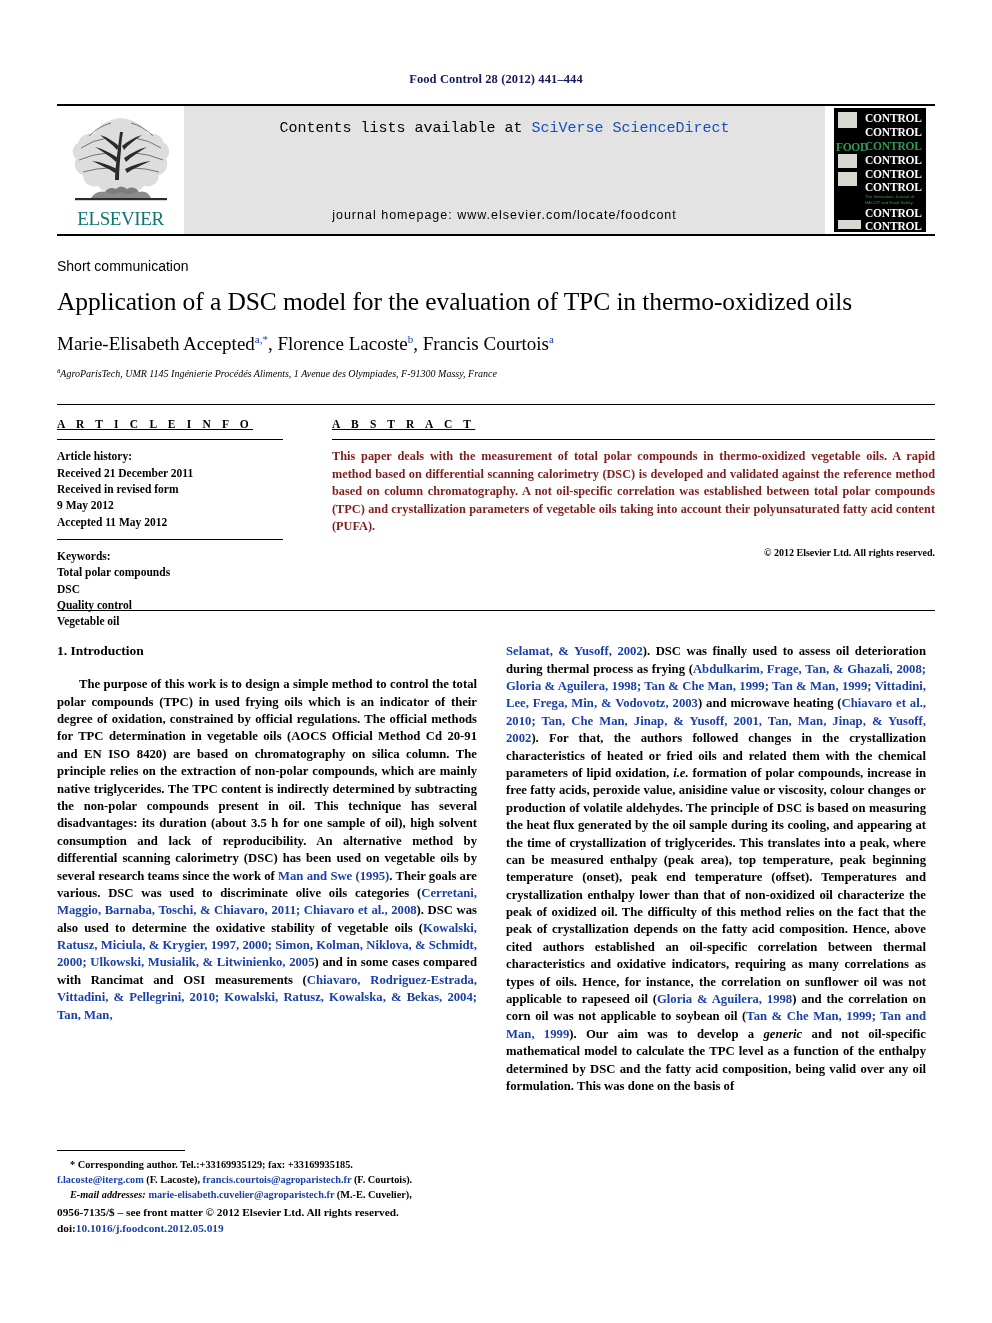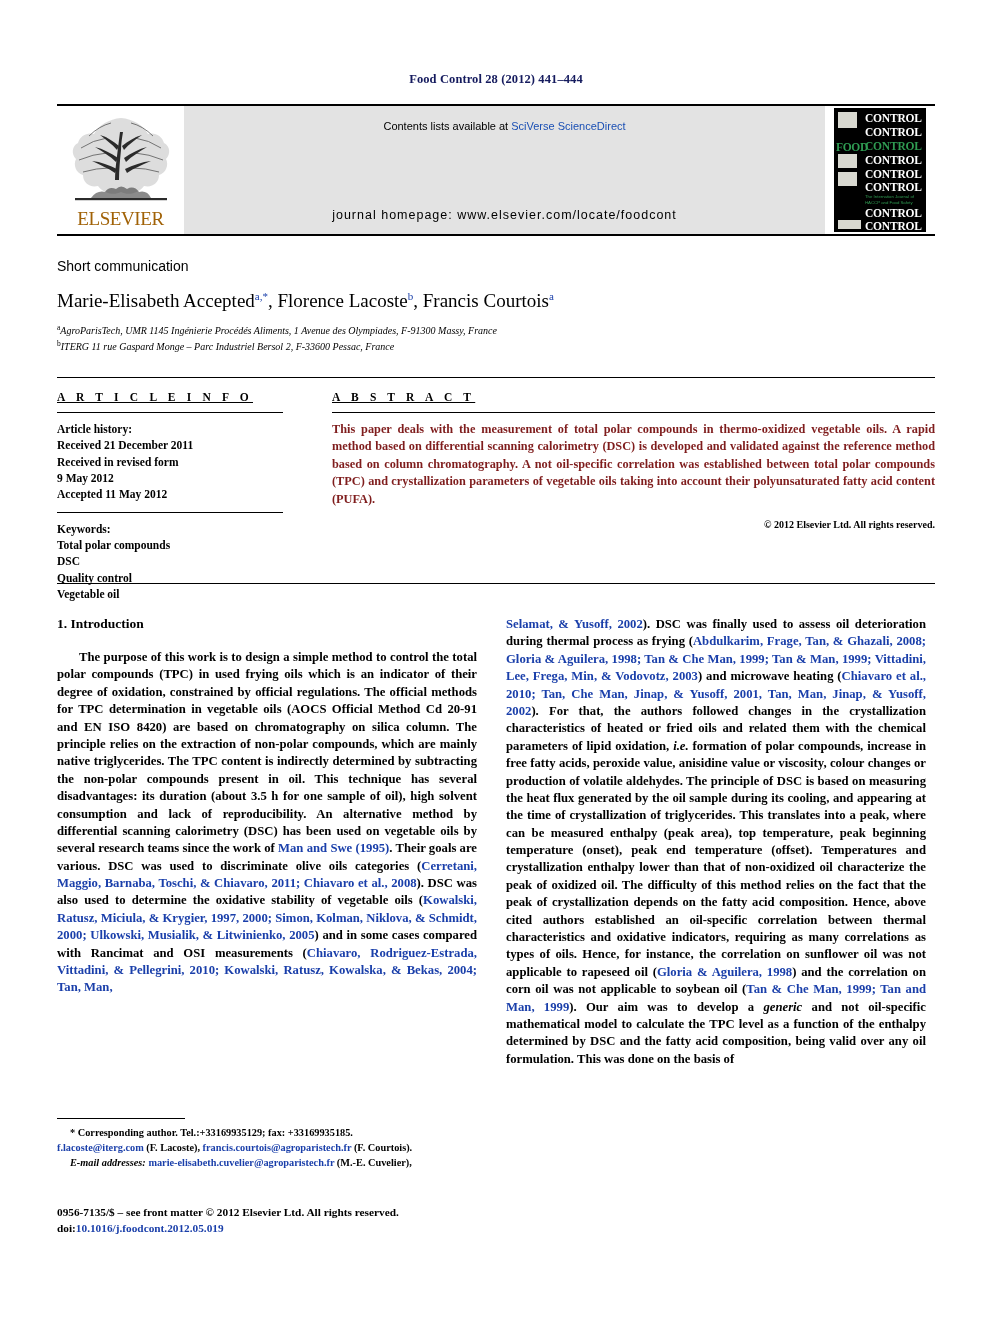"Contents lists available at SciVerse" .contents-line { font-family: Liberation Sans, sans-serif -> Liberation Mono, monospace; font-size: 11px -> 15px }
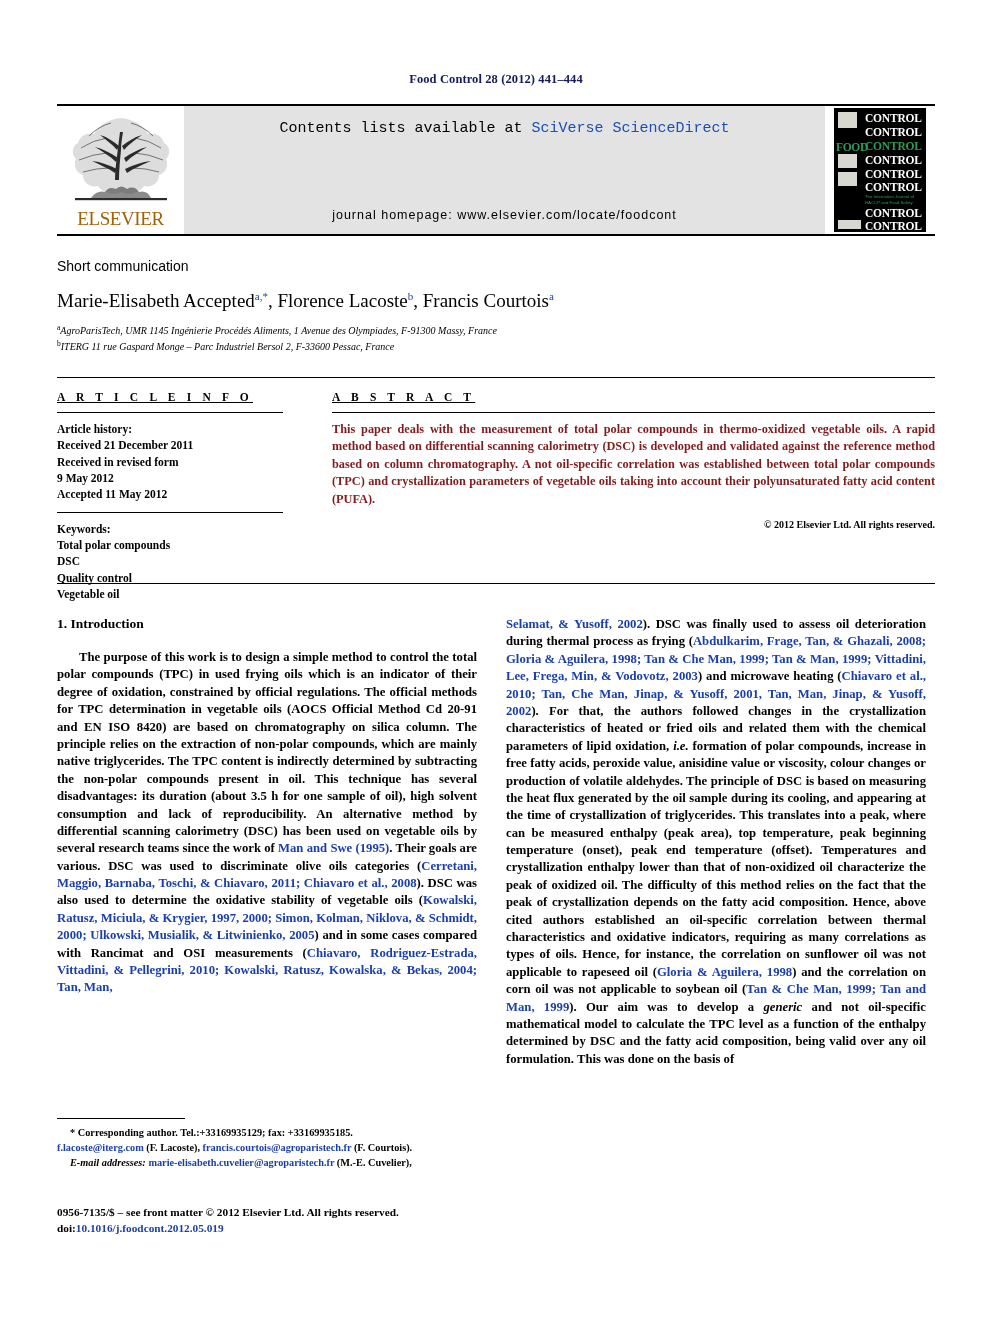"ELSEVIER" .elsevier-word { color: #a16207 -> #0f766e }
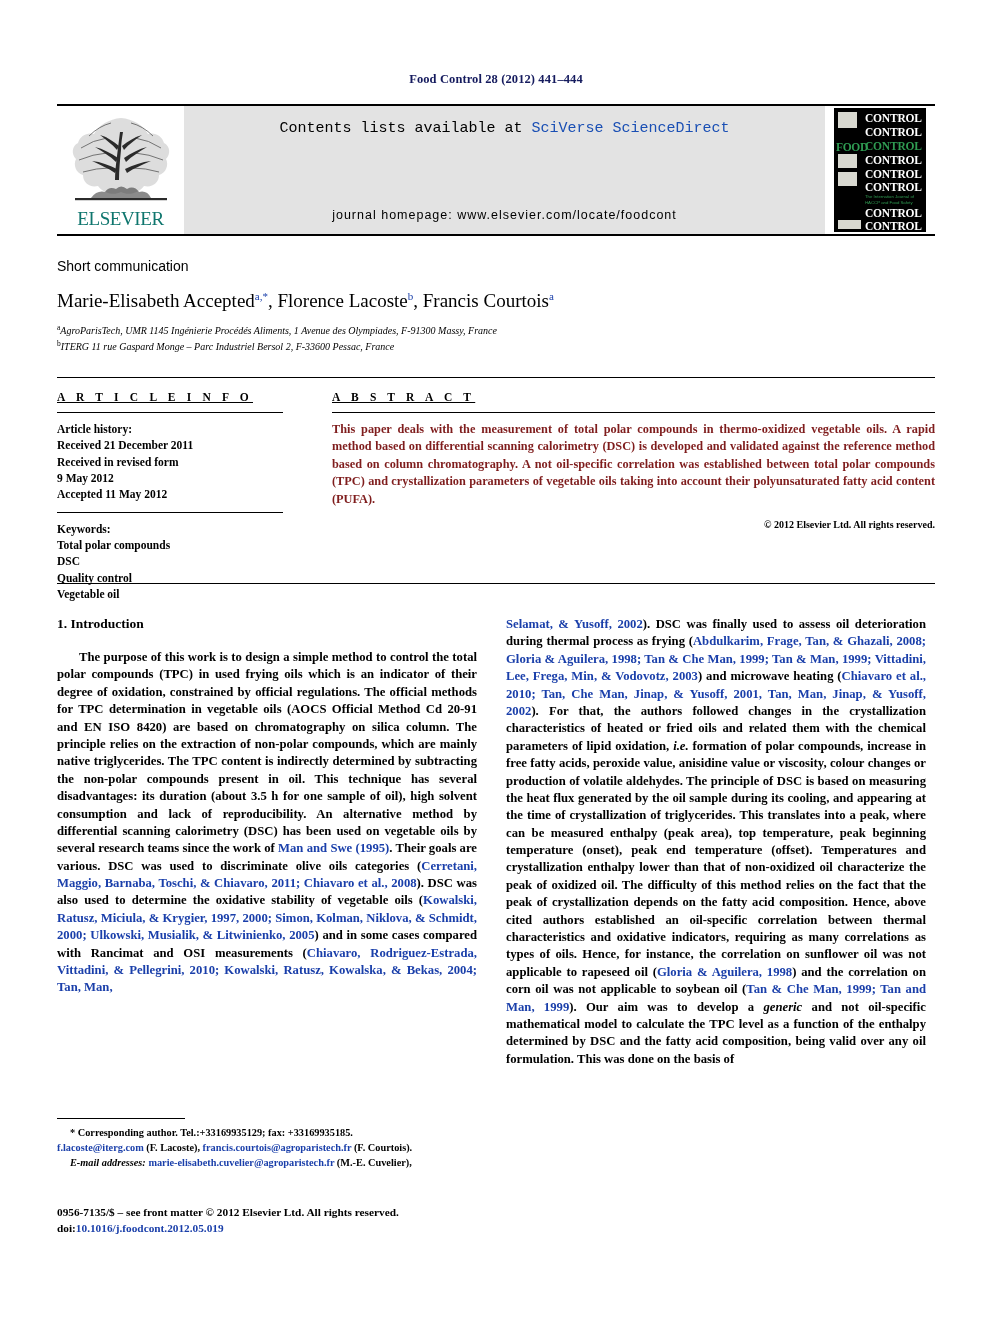"Application of a DSC model" div.article-title { html: none -> <div>Application of a DSC model for the evaluation of TPC in thermo-oxidized oils</div> }
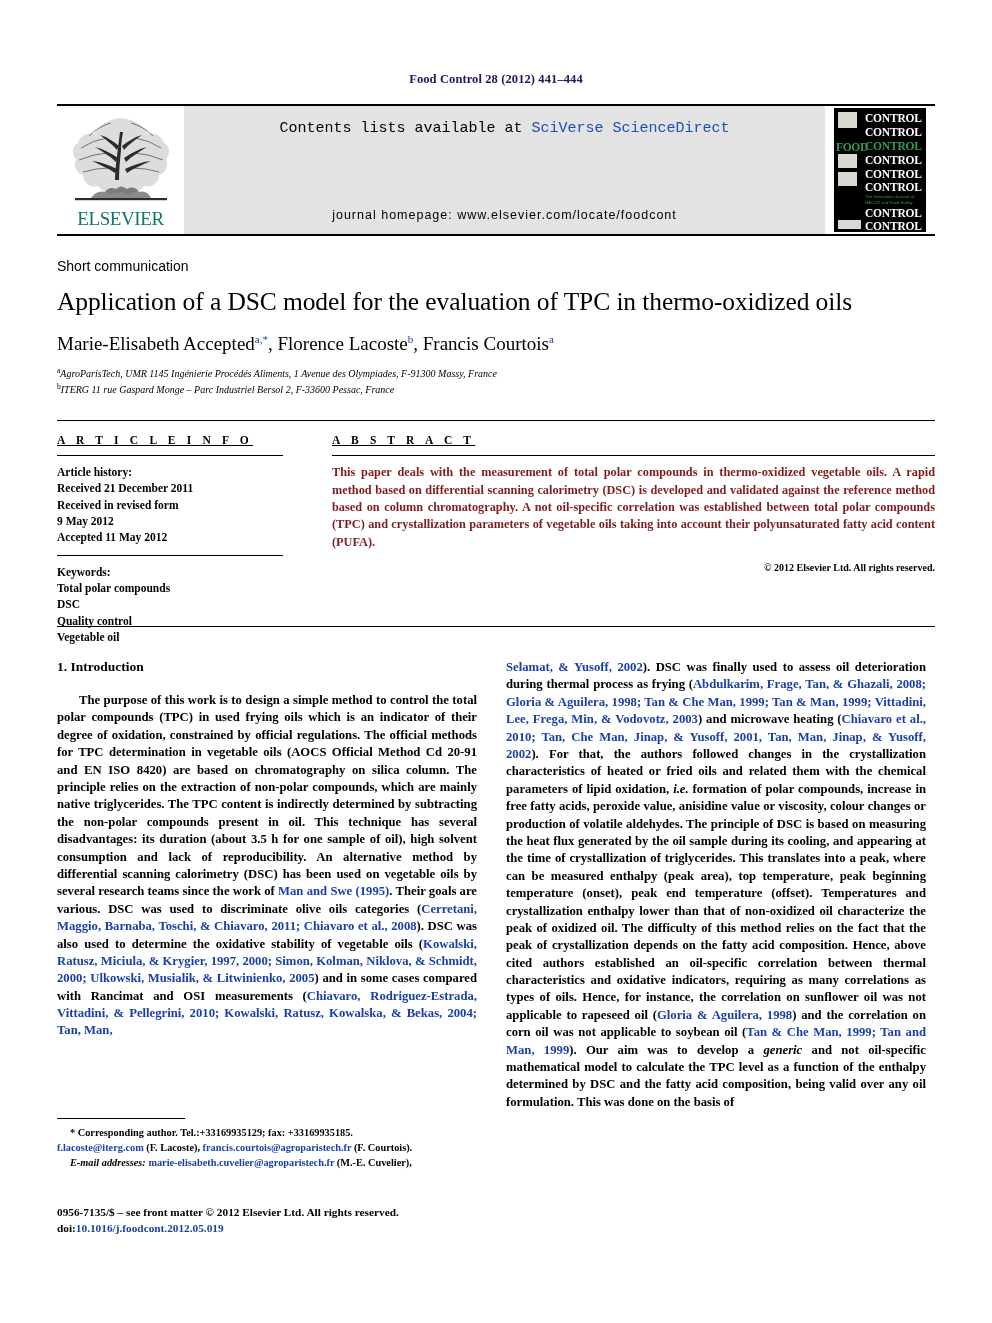"bITERG 11 rue Gaspard Monge" div { html: <div><sup>b</sup><span>ITERG 11 rue Gaspard Monge – Parc Industriel Bersol 2, F-33600 Pessac, France</span></div> -> none }
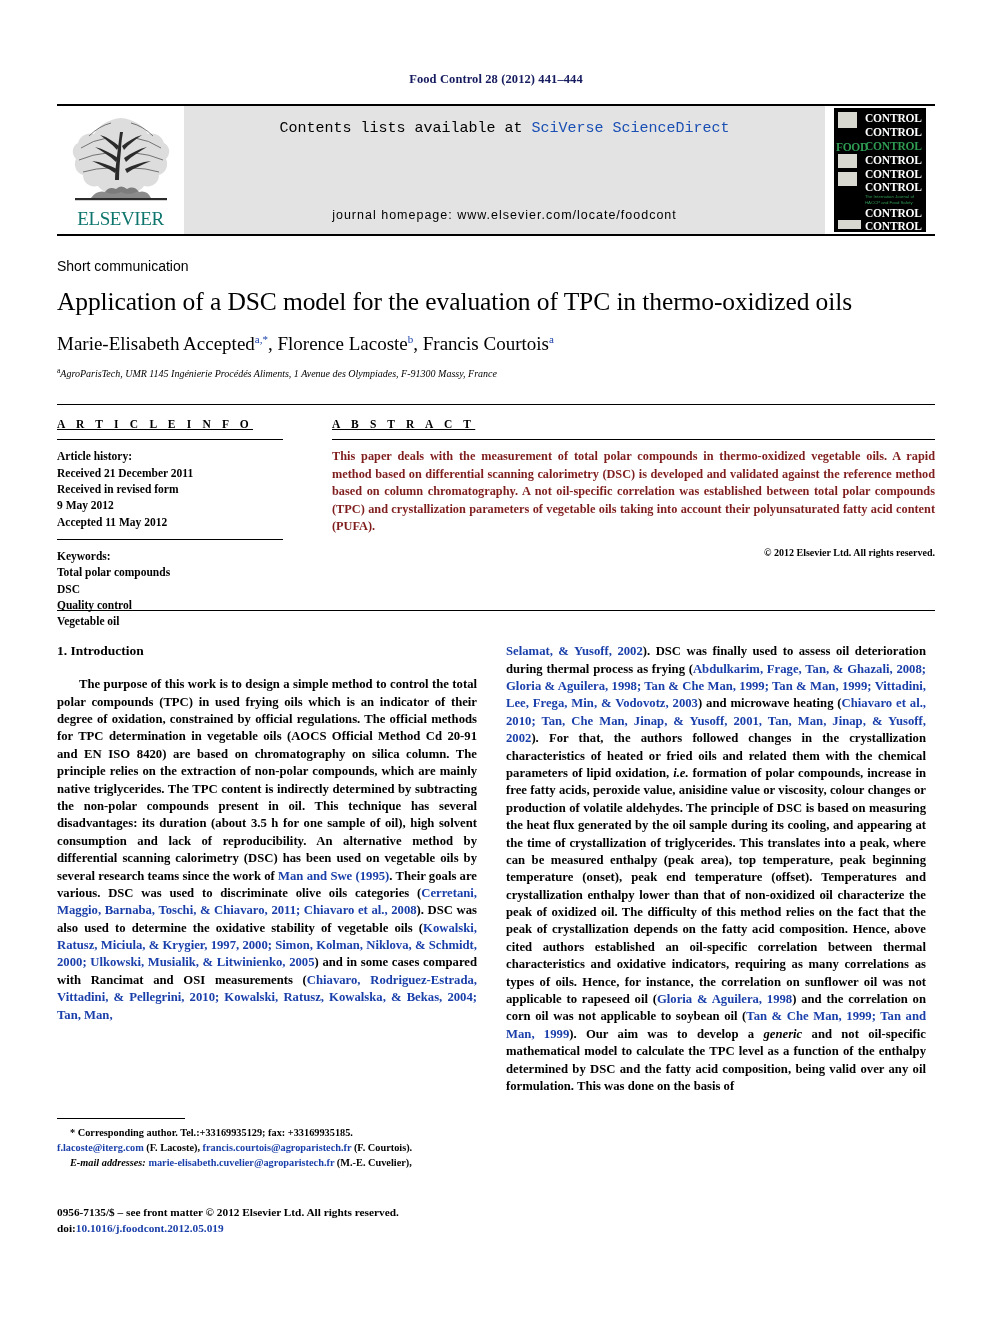"* Corresponding author." .footnote { top: 1118px -> 1150px }
